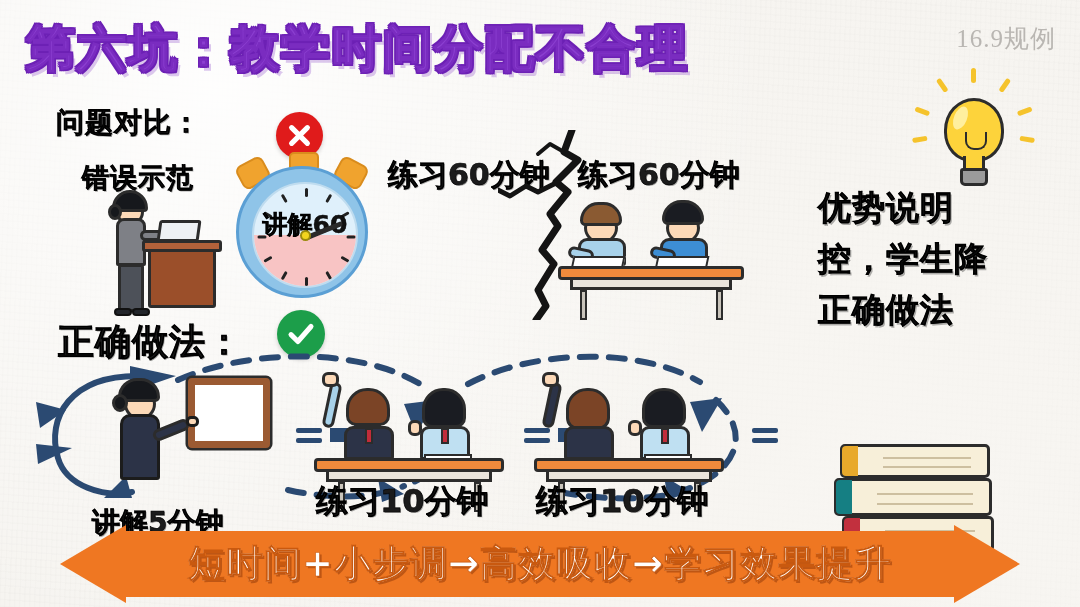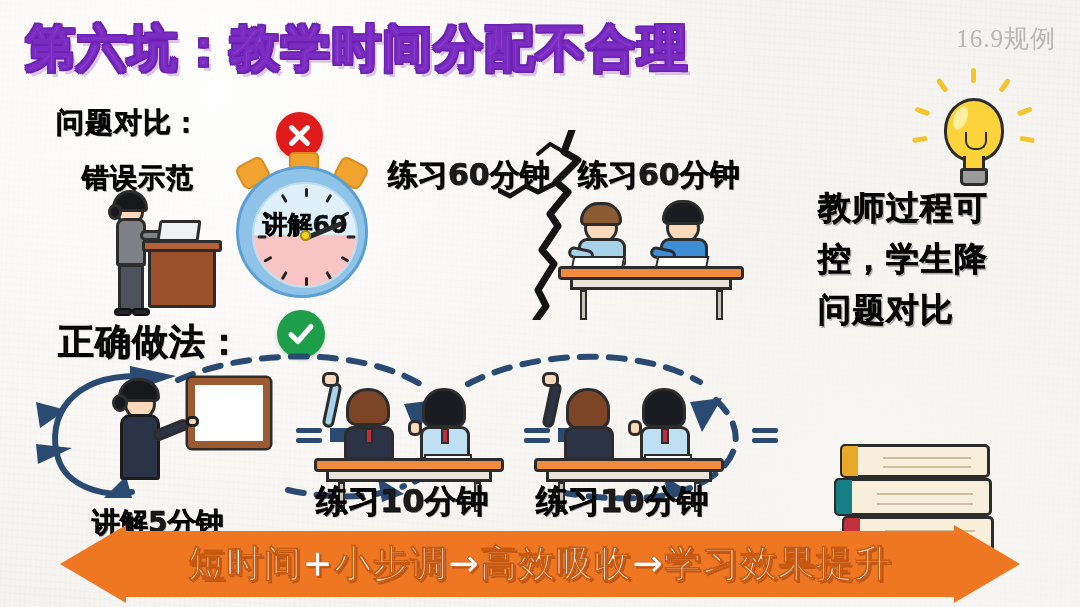"优势说明" div { html: none -> <div>优势说明</div> }
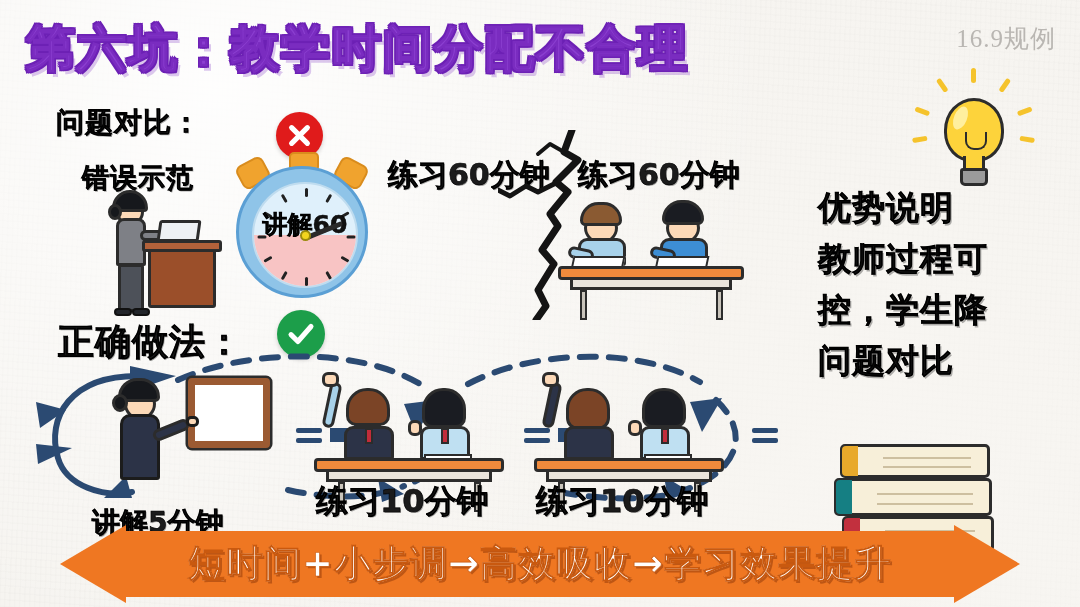"教师过程可" div { html: <div>教师过程可</div> -> none }
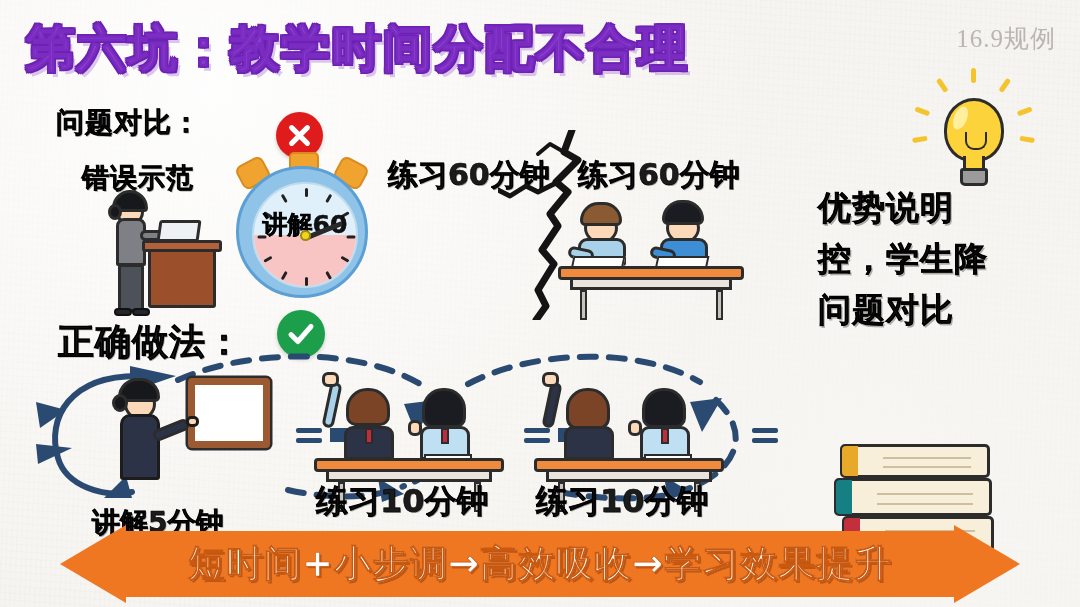"问题对比" div { text: 问题对比 -> 正确做法 }
